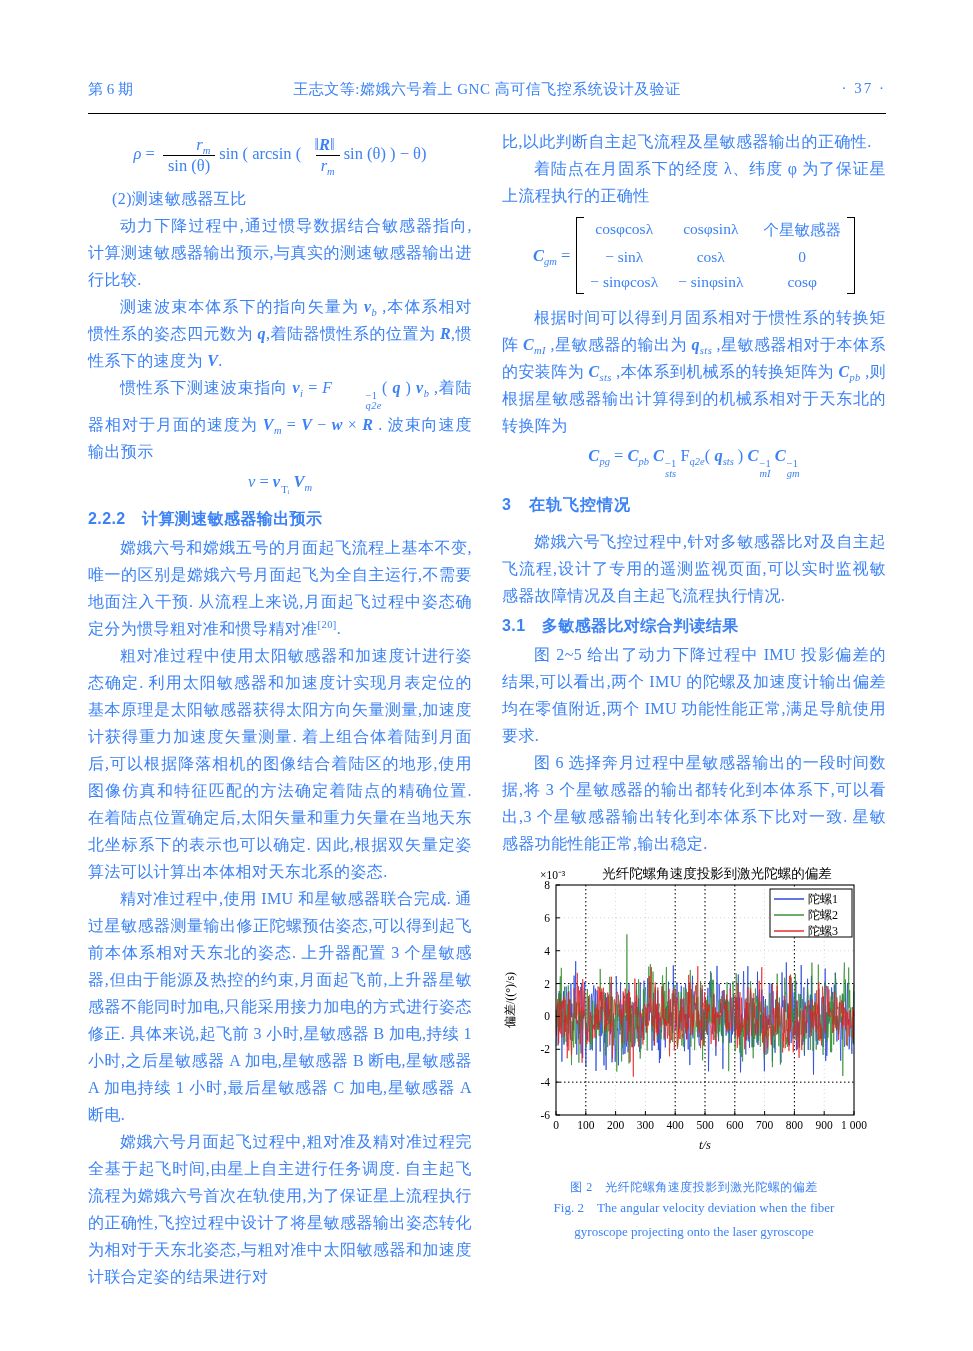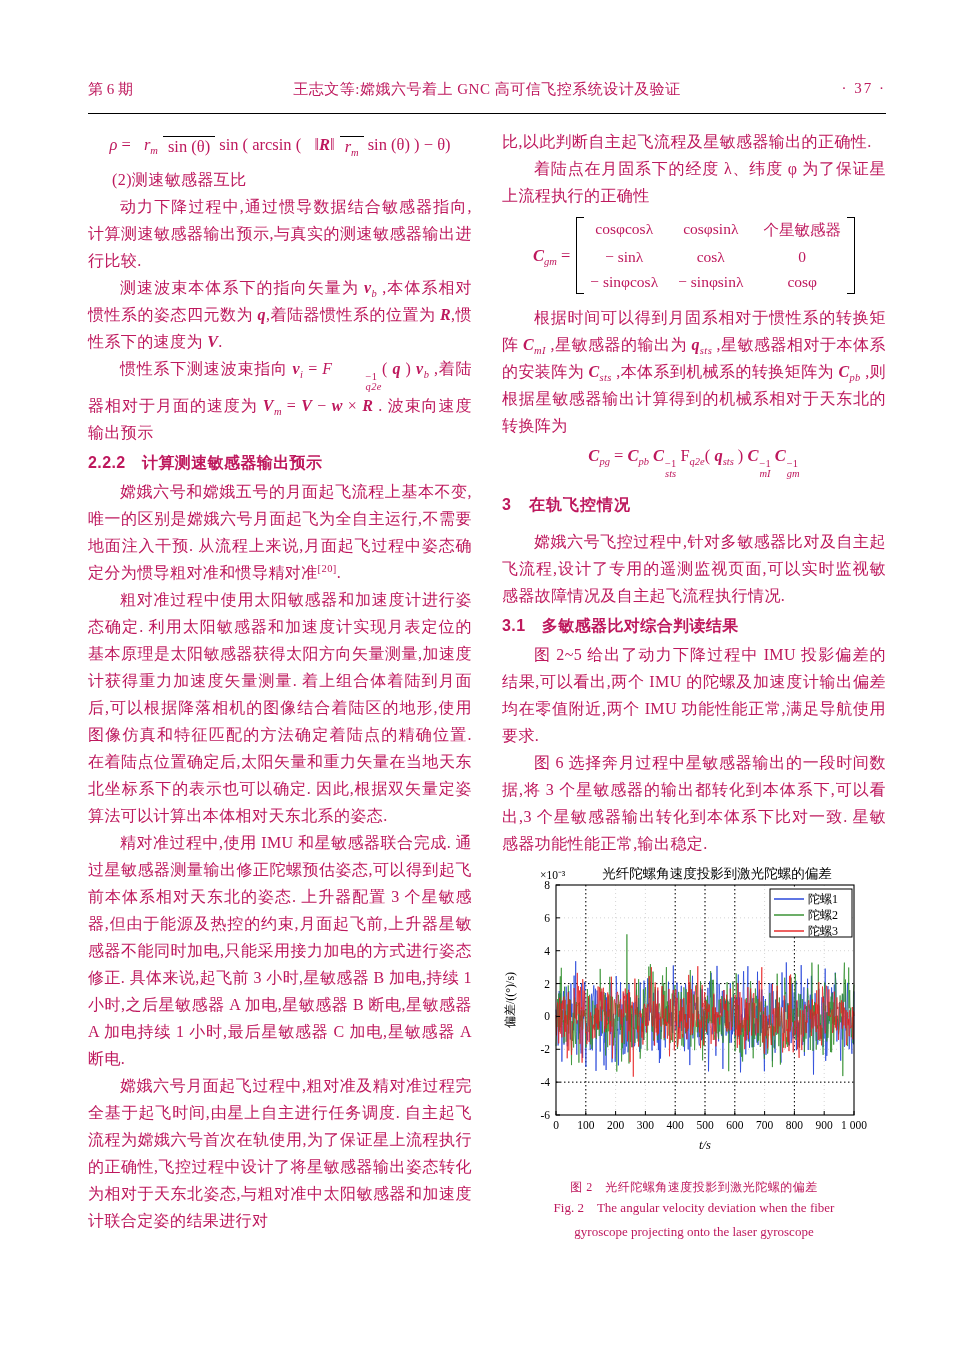"第 6 期" .page { color: #be185d -> #3b82f6 }
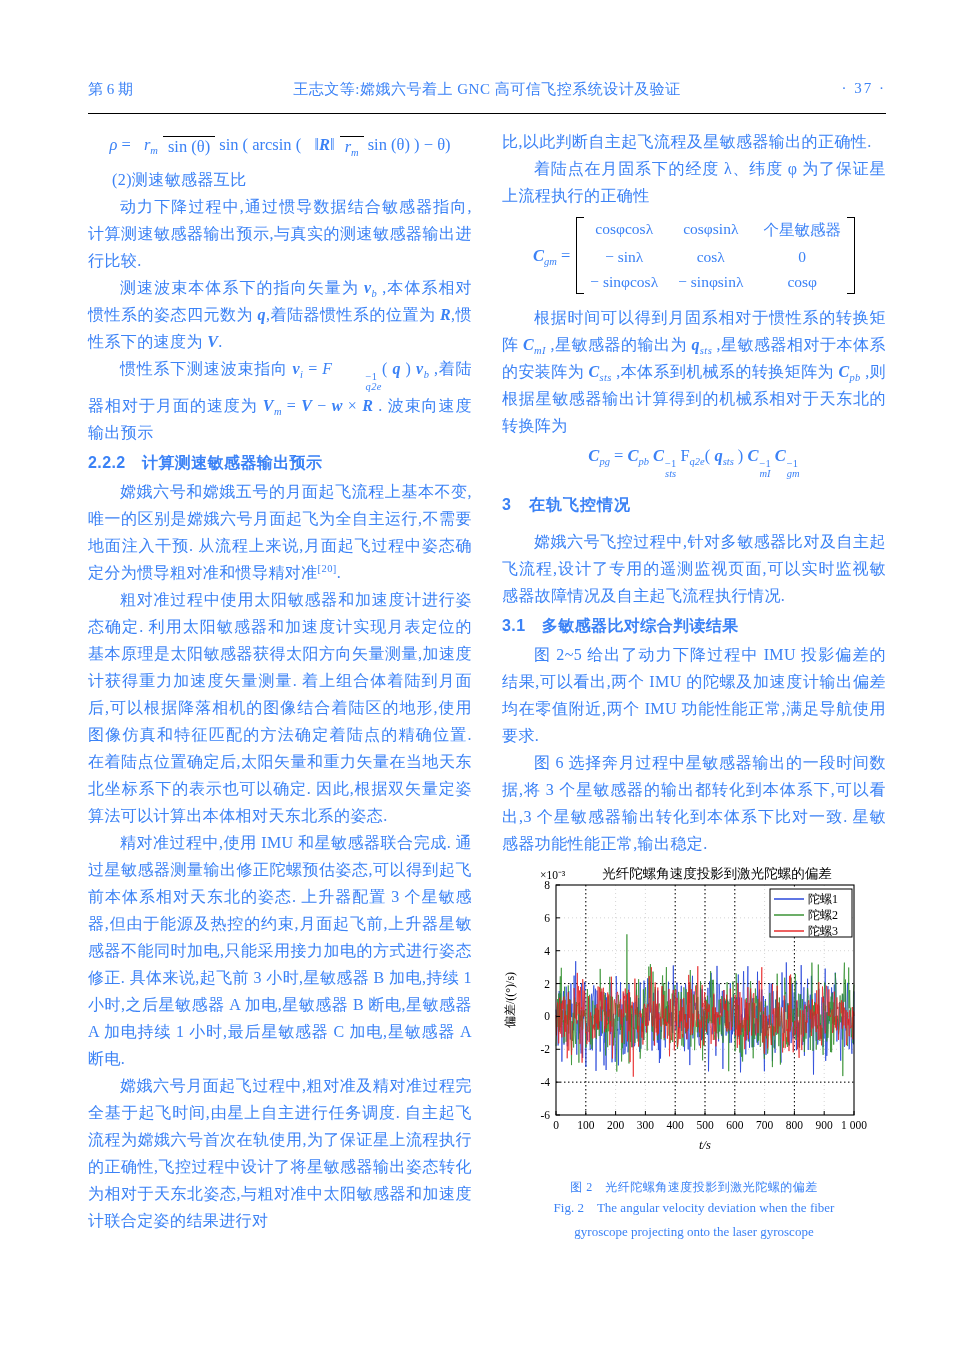"rm" .frac { align-items: none -> flex-end; flex-direction: none -> column }
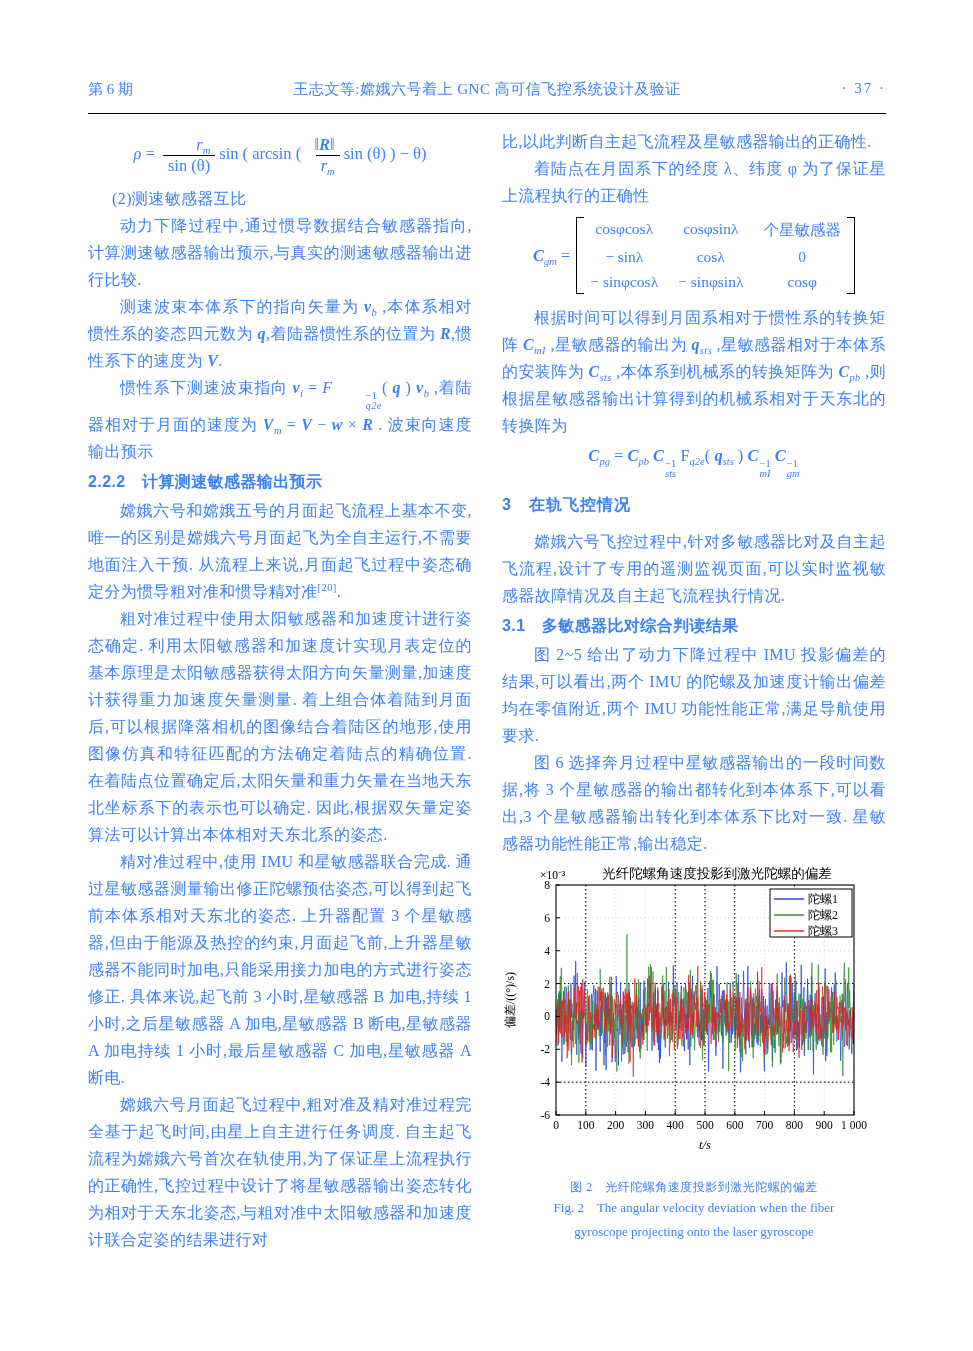"v = v" div.display-formula { html: none -> <div><span>v</span><span> = </span><span>v</span><span> <span>Tᵢ</span> <span></span> </span><span> </span><span>V</span><sub>m</sub></div> }
